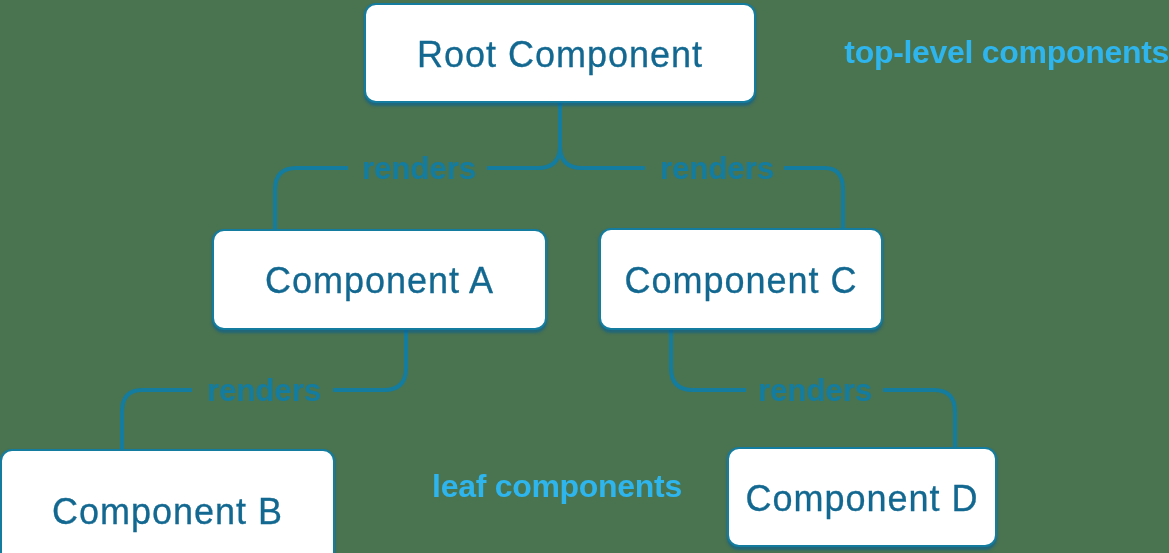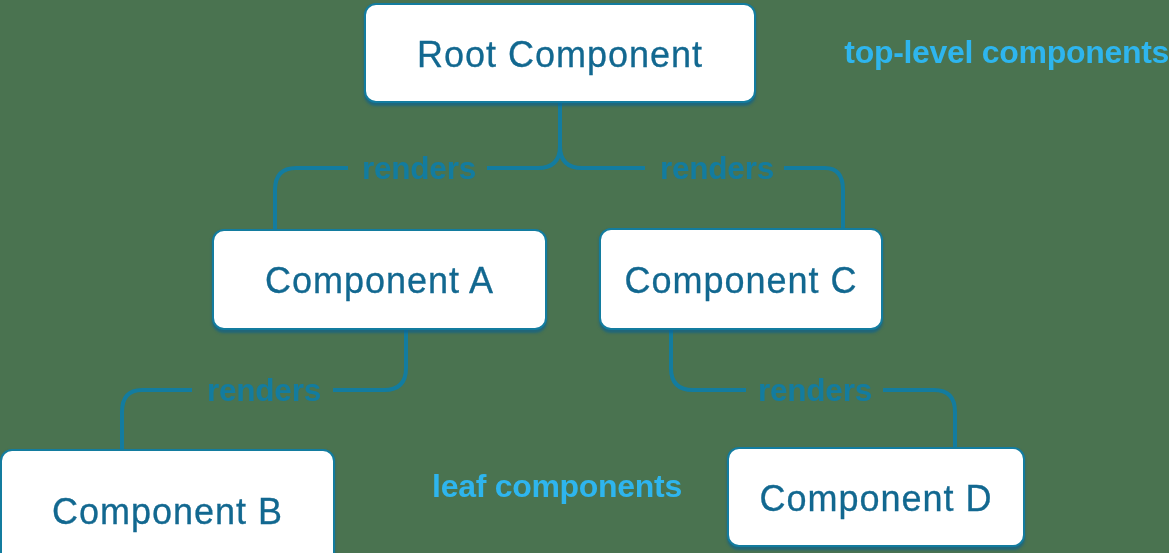"Component D" #node-d { width: 298px -> 270px }
